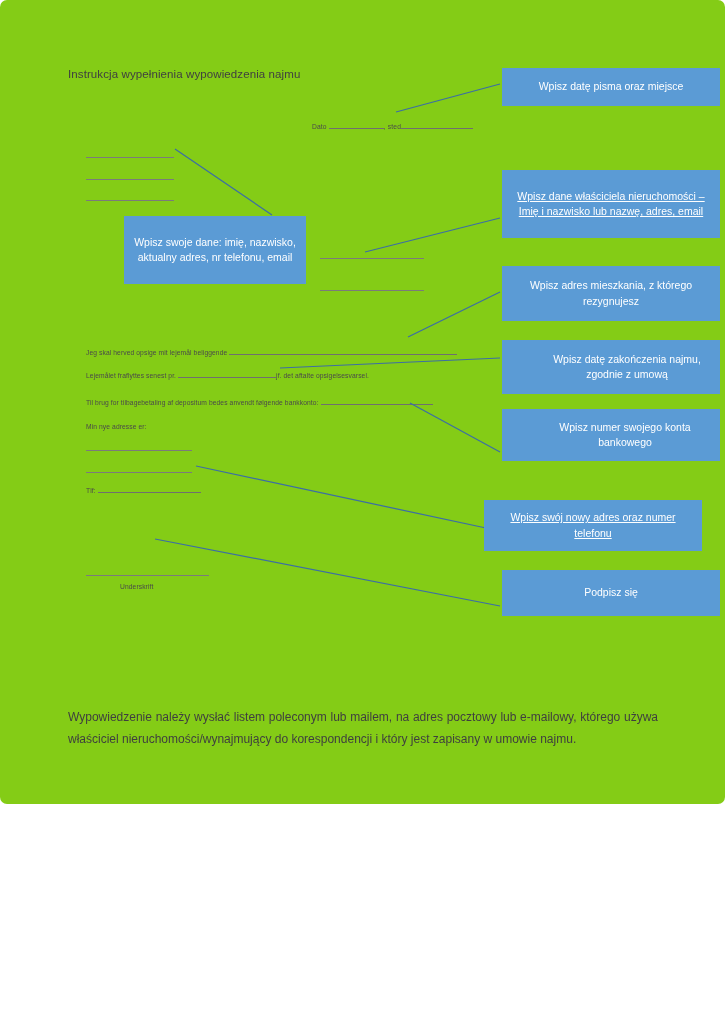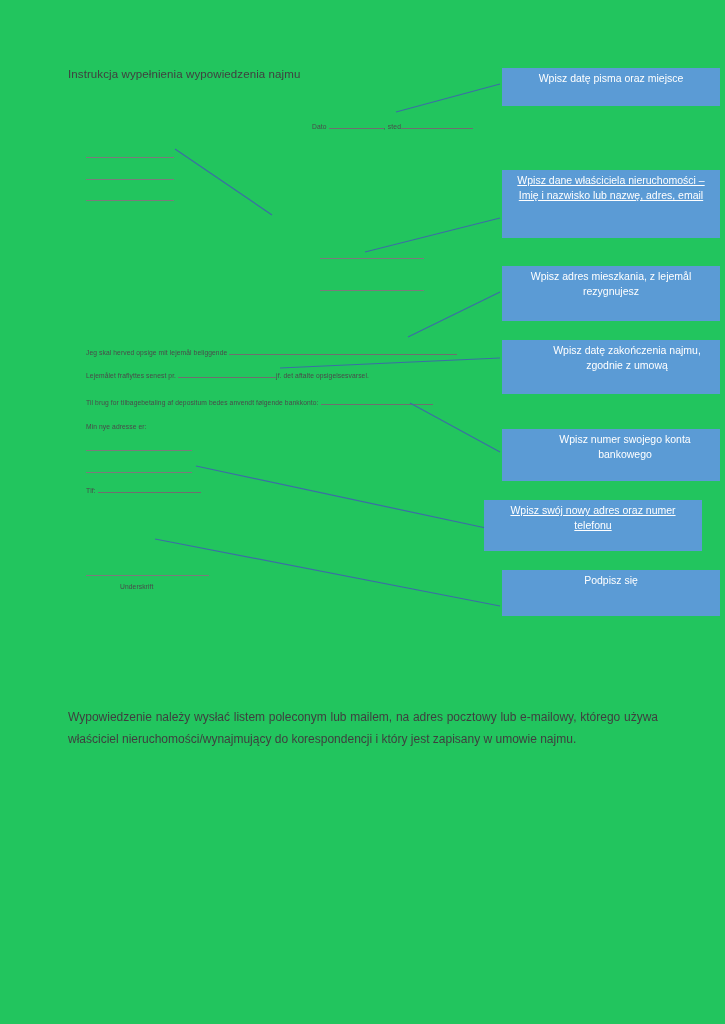"Instrukcja wypełnienia wypowiedzenia" #page { background: #22c55e -> #84cc16; border-radius: none -> 7px; height: 1024px -> 804px }
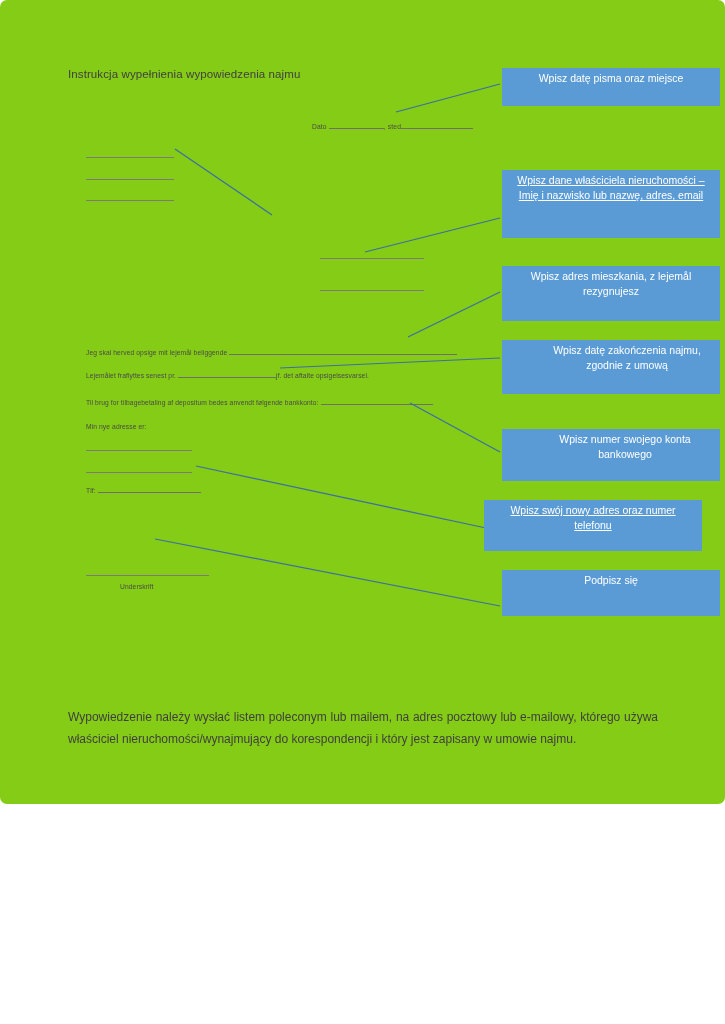"Wpisz datę pisma oraz miejsce" .callout { align-items: flex-start -> center }
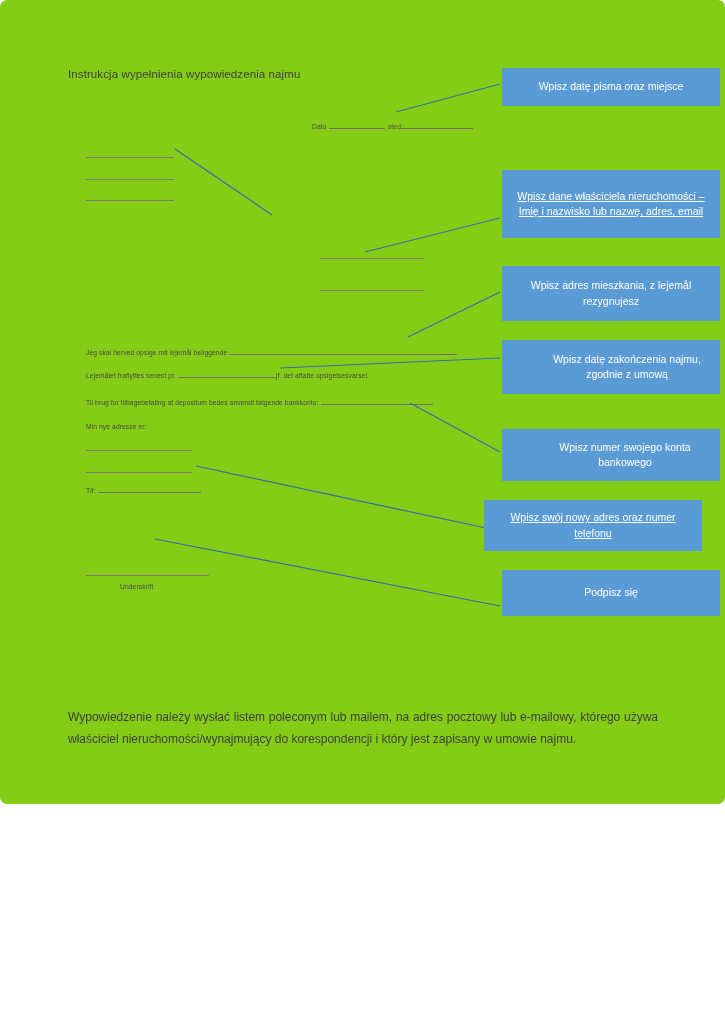"Wpisz swoje dane: imię, nazwisko," div.callout { html: none -> <div> <span>Wpisz swoje dane: imię, nazwisko, aktualny adres, nr telefonu, email</span> </div> }
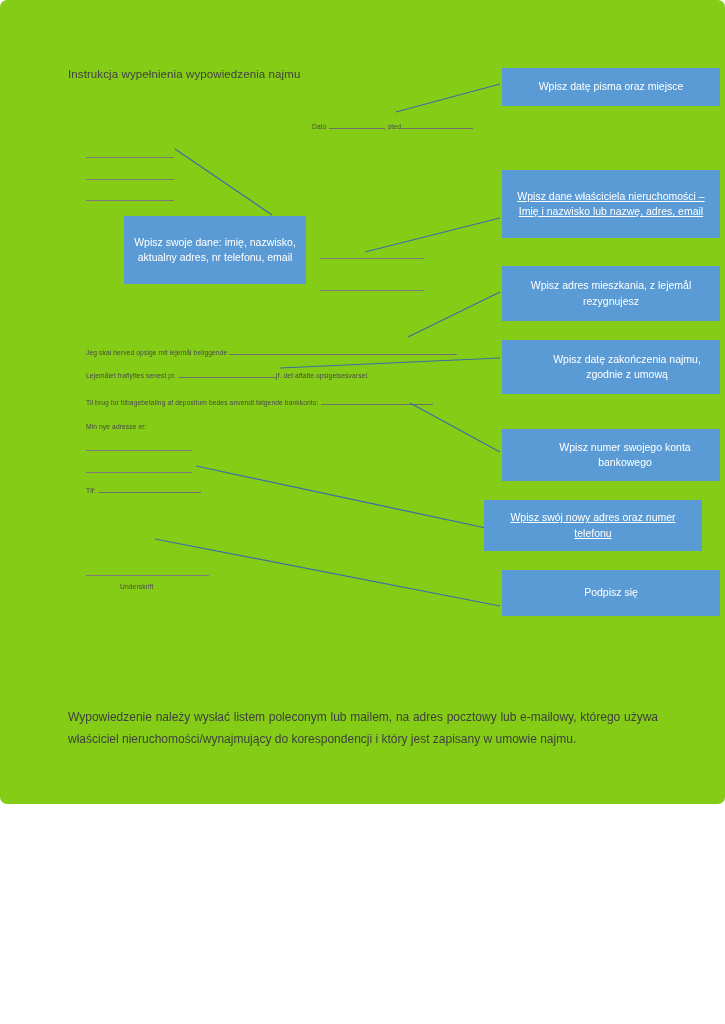"Wpisz adres mieszkania, z lejemål" span { text: lejemål -> którego }
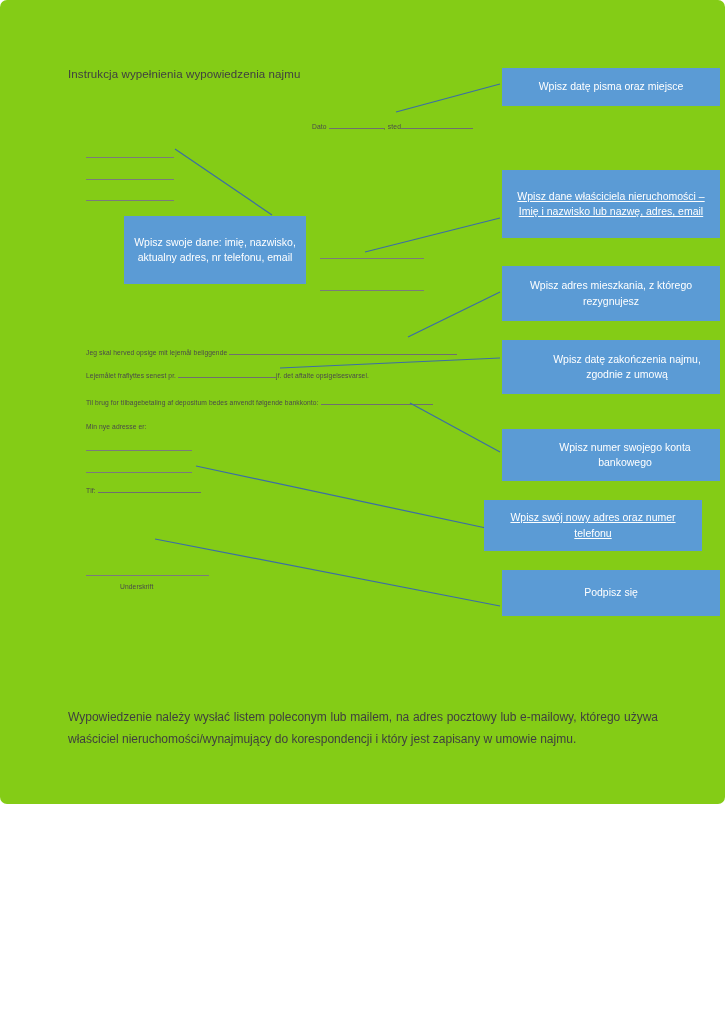"Wpisz numer swojego konta bankowego" div.callout { top: 429px -> 409px }
